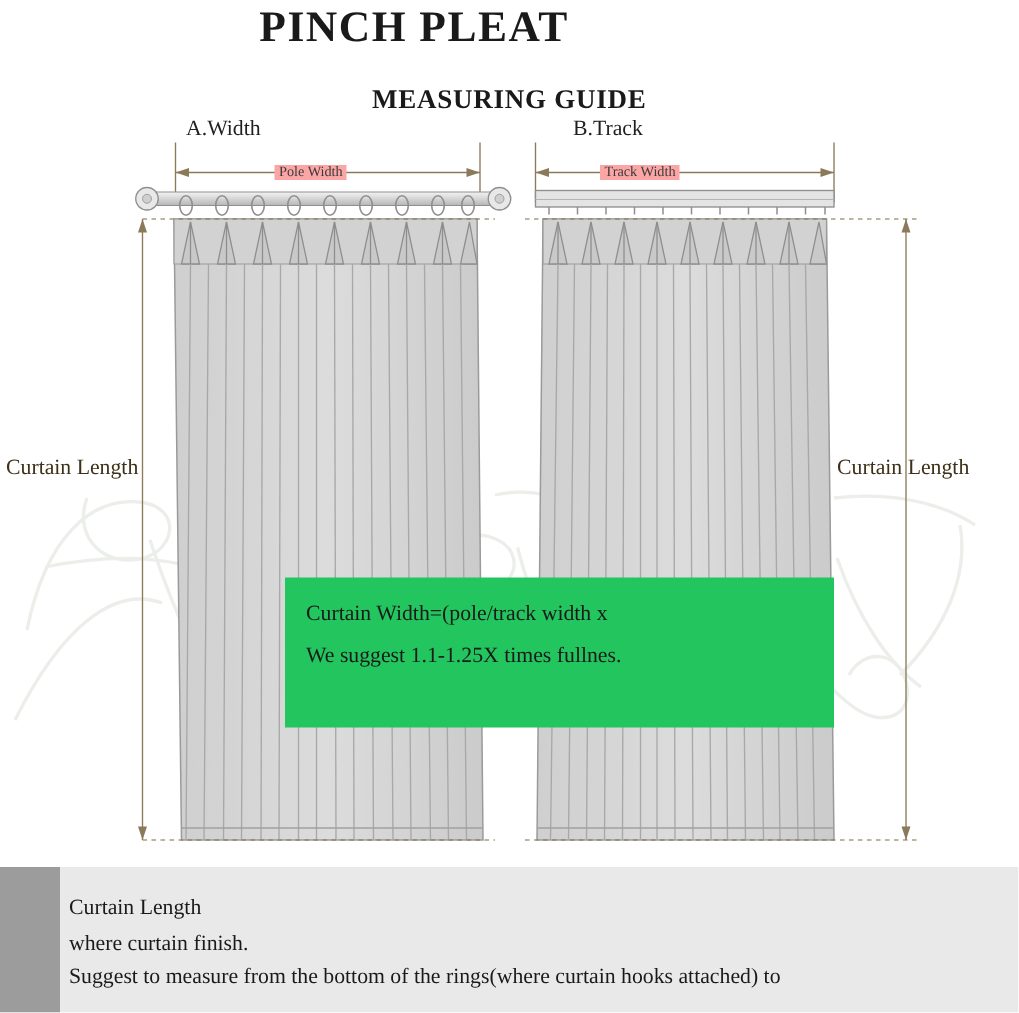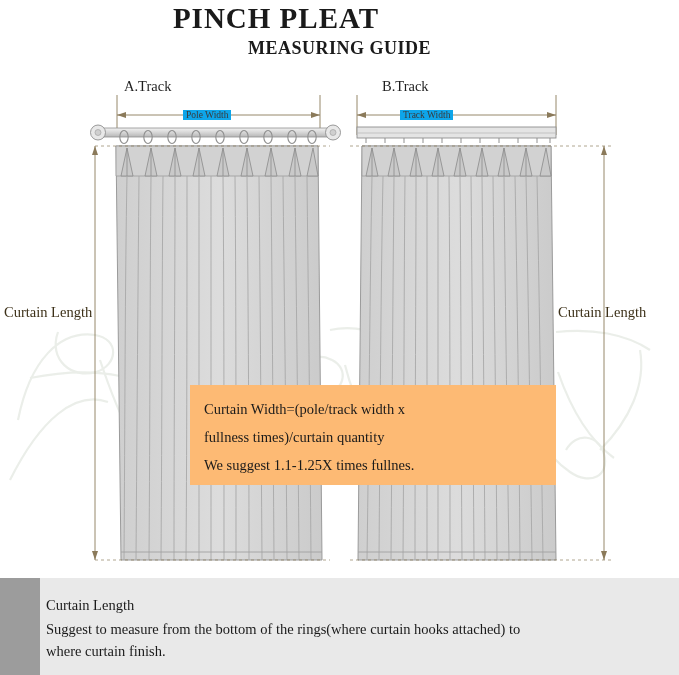"MEASURING GUIDE" #subtitle { top: 38px -> 56px }
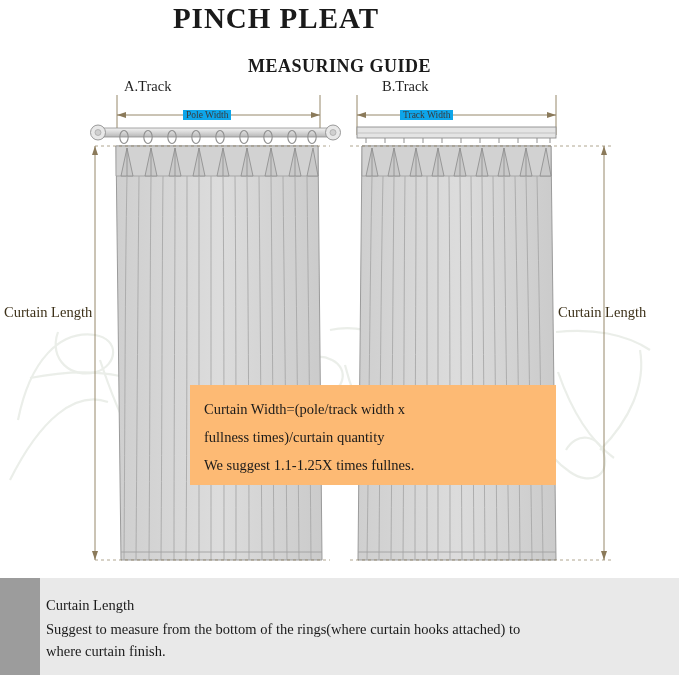"A.Track" div.panel-label { text: A.Track -> A.Width }
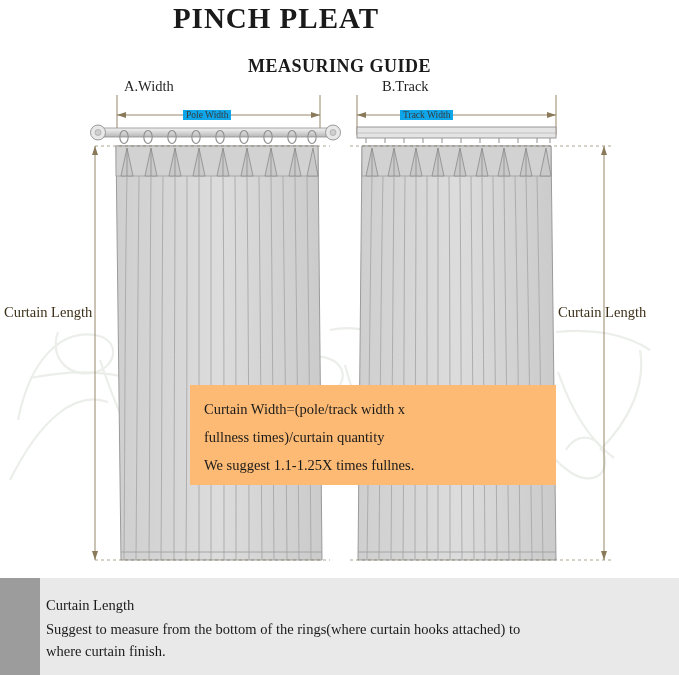"Pole Width" .width-caption { background: #0ea5e9 -> #fca5a5 }
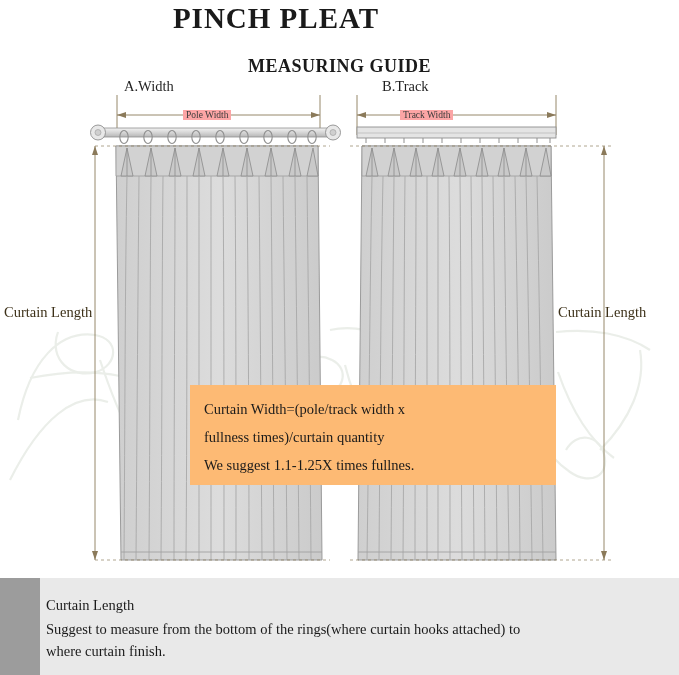"Curtain Width=(pole/track width x" #formula { background: #fdba74 -> #22c55e }
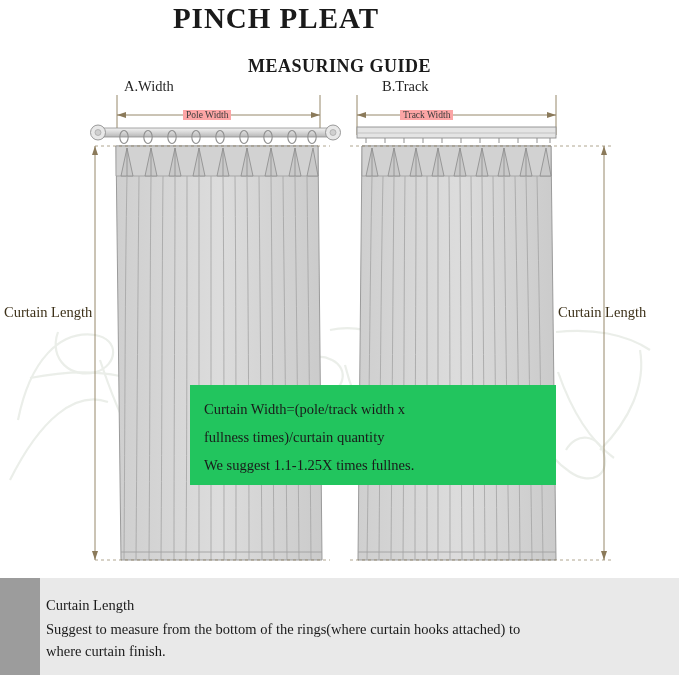"fullness times)/curtain quantity" div { html: <div>fullness times)/curtain quantity</div> -> none }
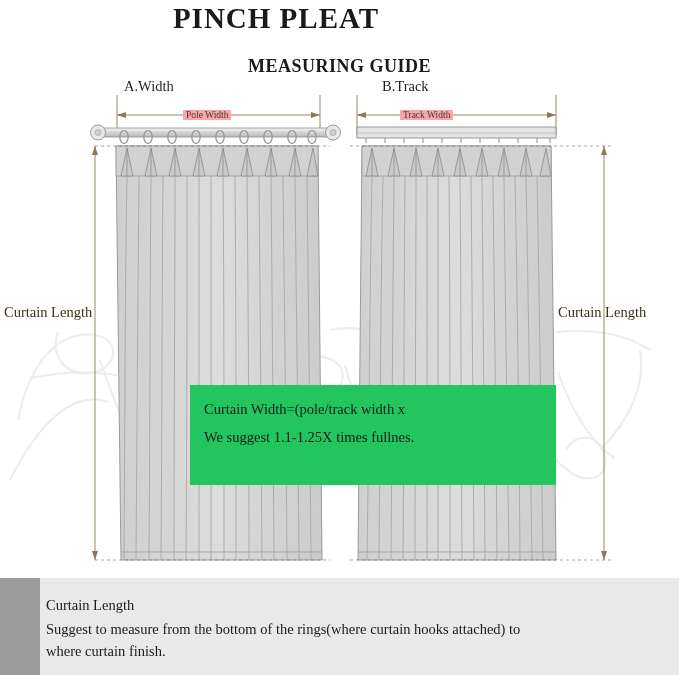"Suggest to measure from the" div.ft-line { order: before "where curtain finish." -> after "where curtain finish." }
